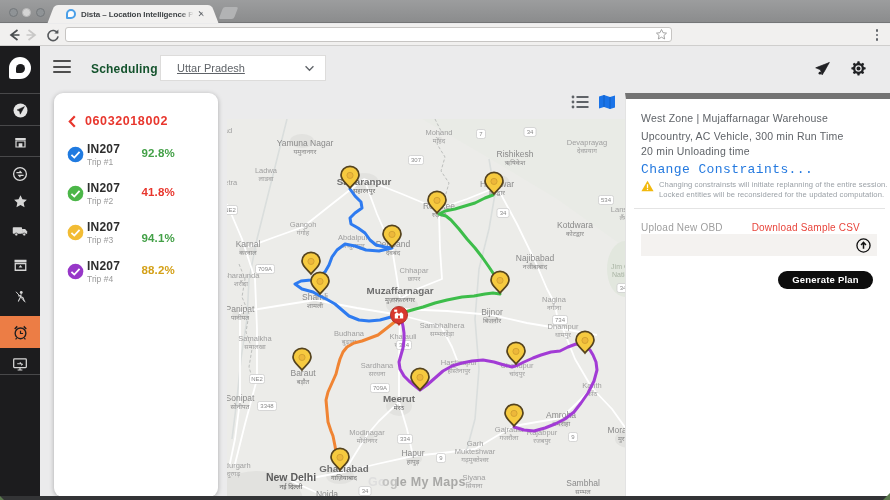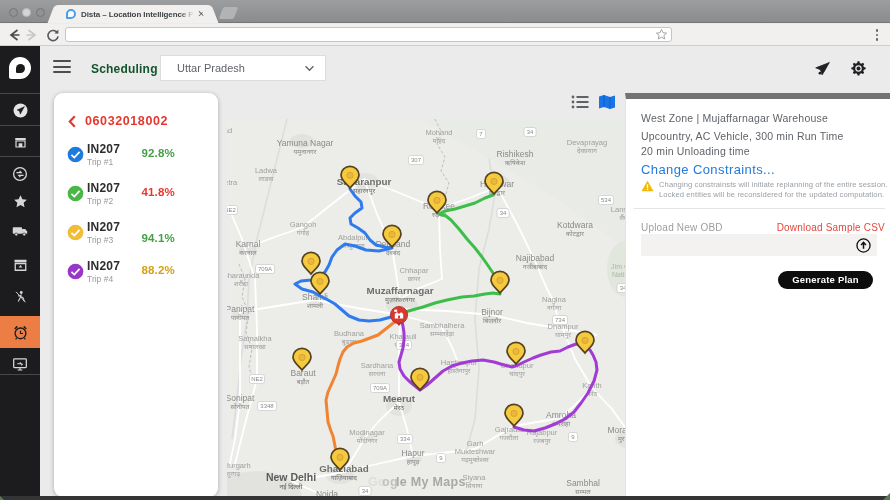"Uttar Pradesh" .region-dd span { text-decoration: none -> underline }
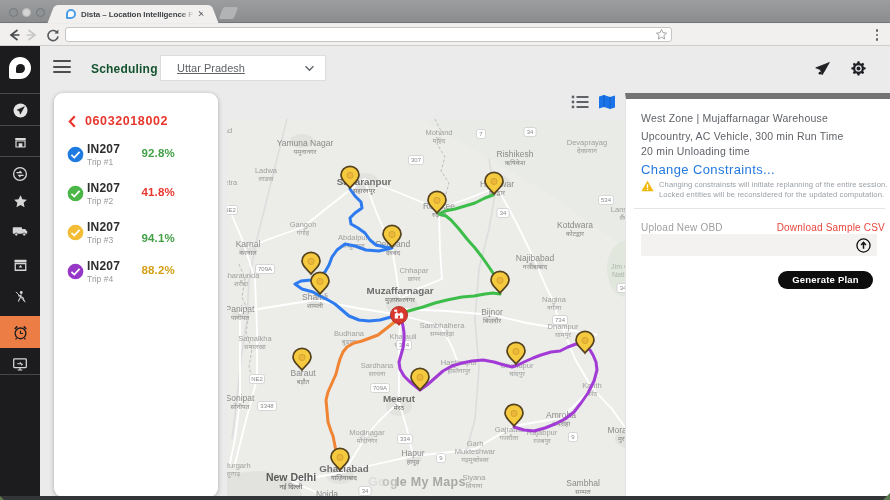"Change Constraints..." .p-change { font-family: none -> Liberation Mono, monospace }
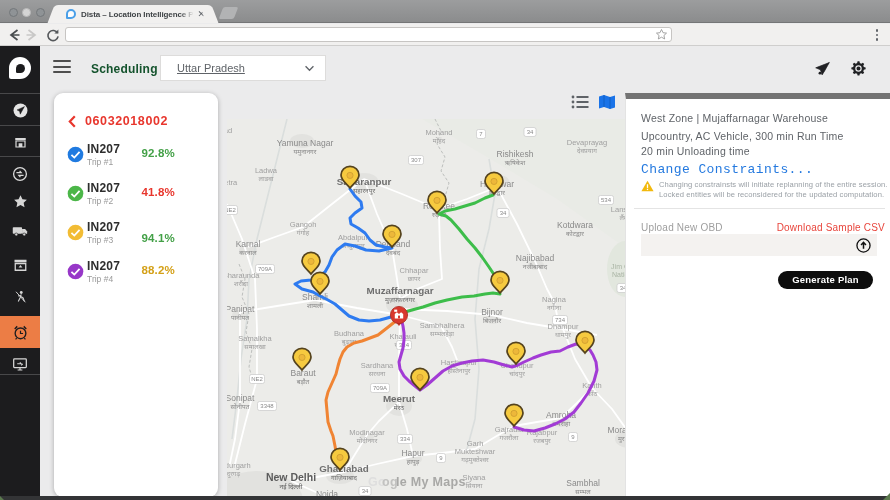"Upload New OBD" .p-upl-row { right: 5px -> 30px }
